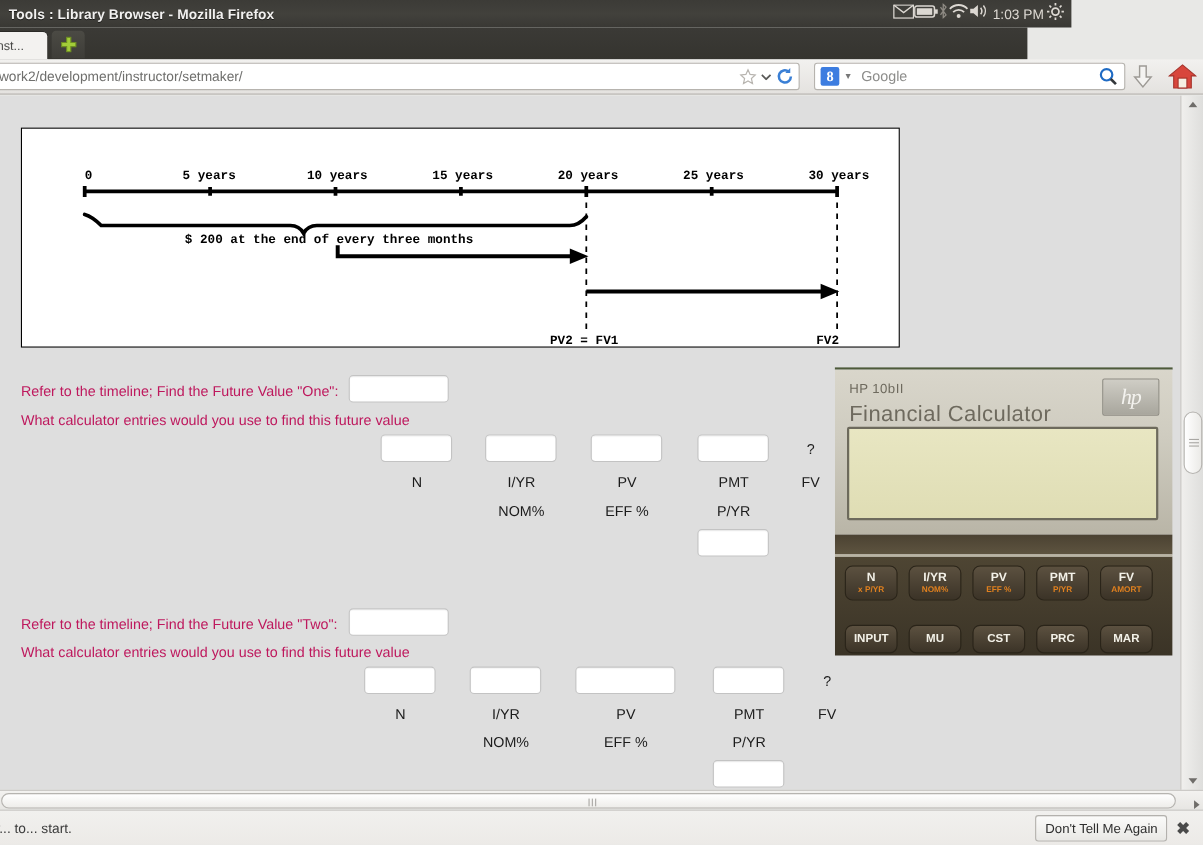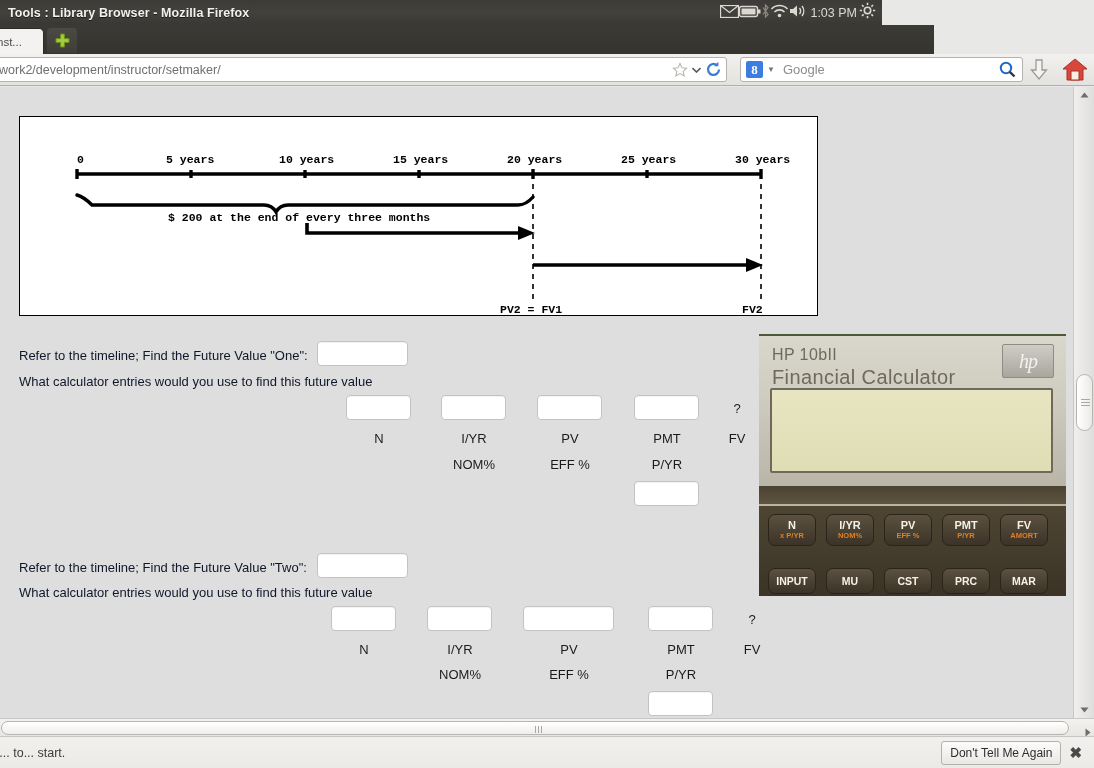"Tools : Library Browser -" #titlebar { width: 882px -> 974px }
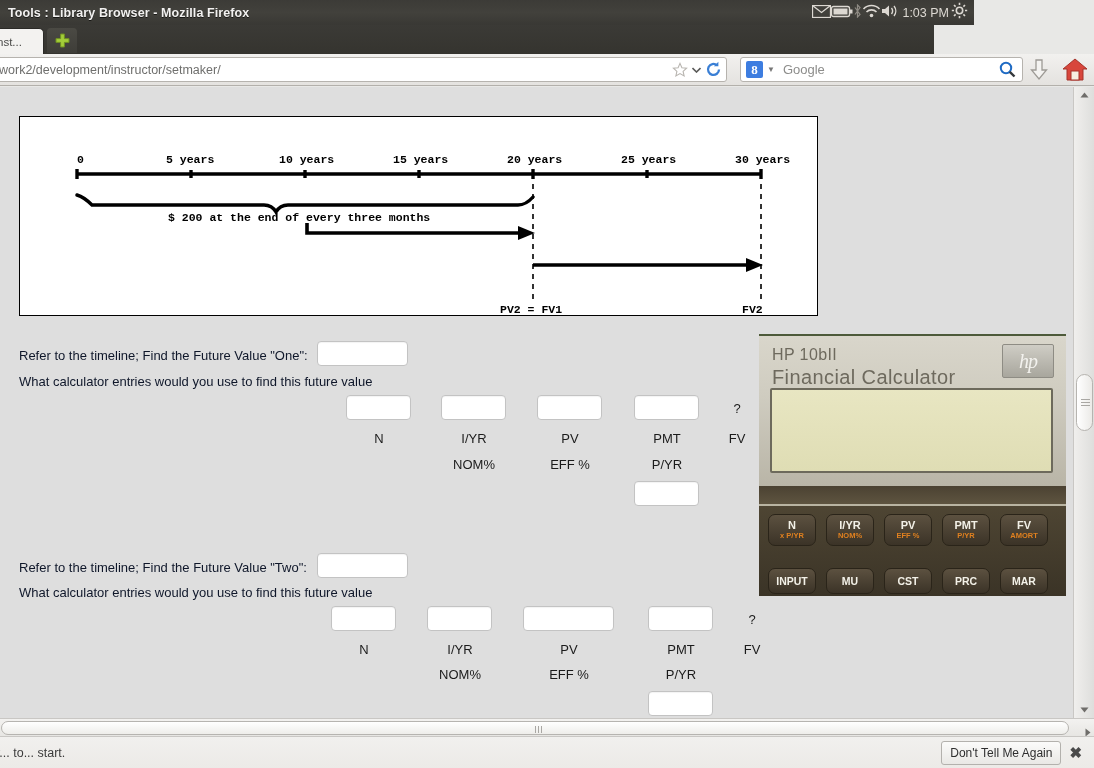"Refer to the timeline; Find" .q-label { color: #0f172a -> #be185d }
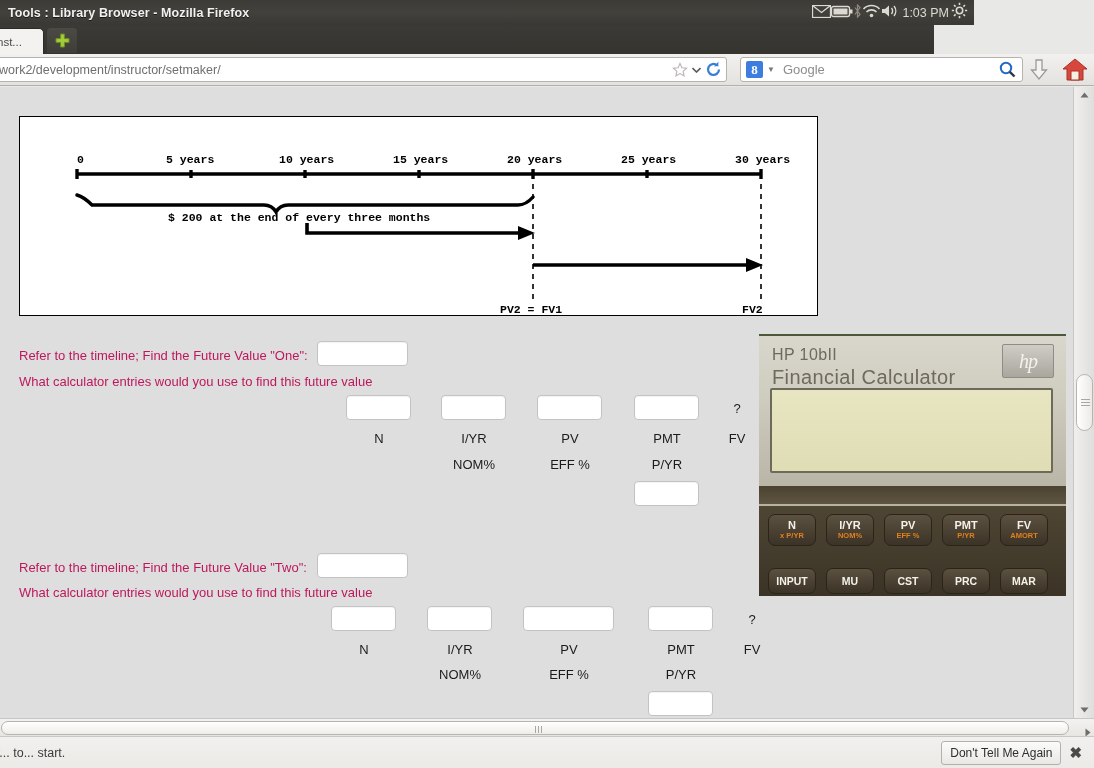"HP 10bII" #calc-brand1 { font-size: 16px -> 12px }
